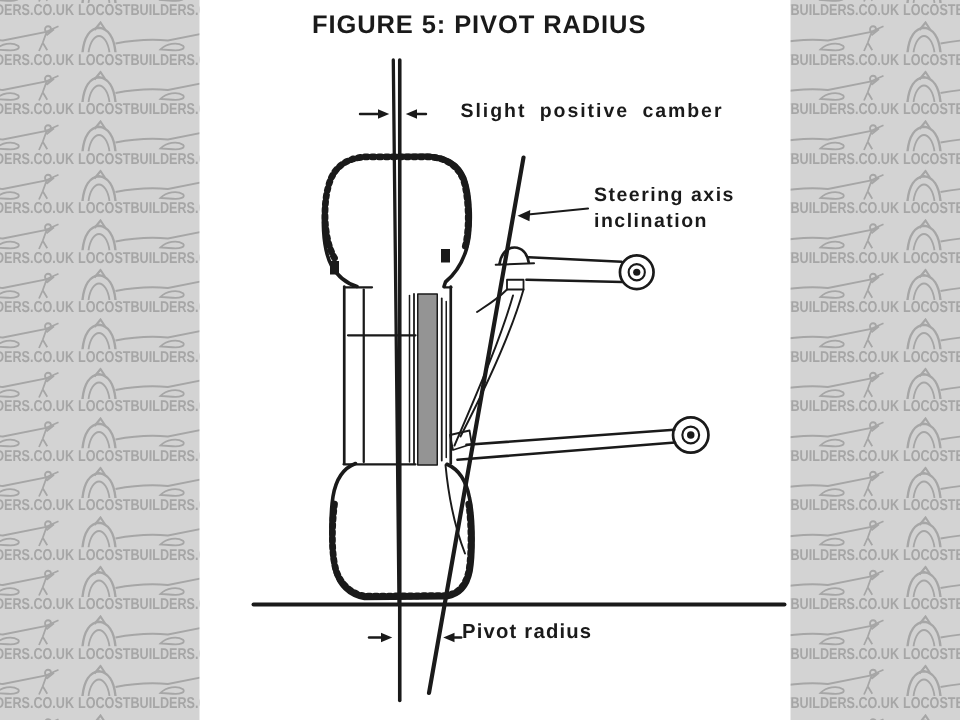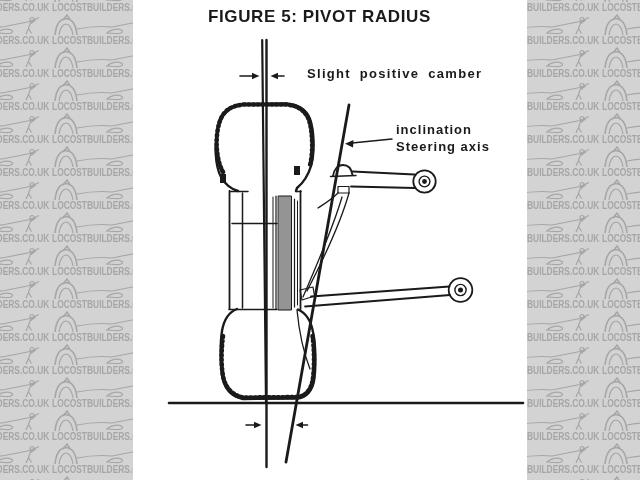"inclination" div { order: before "Steering axis" -> after "Steering axis" }
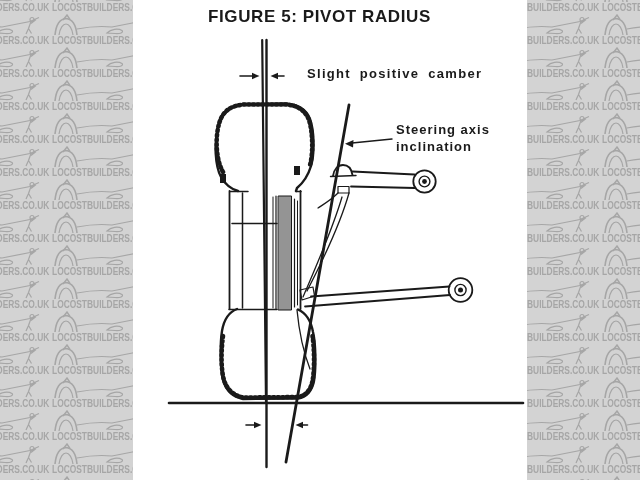"Pivot radius" div { html: none -> <div>Pivot radius</div> }
